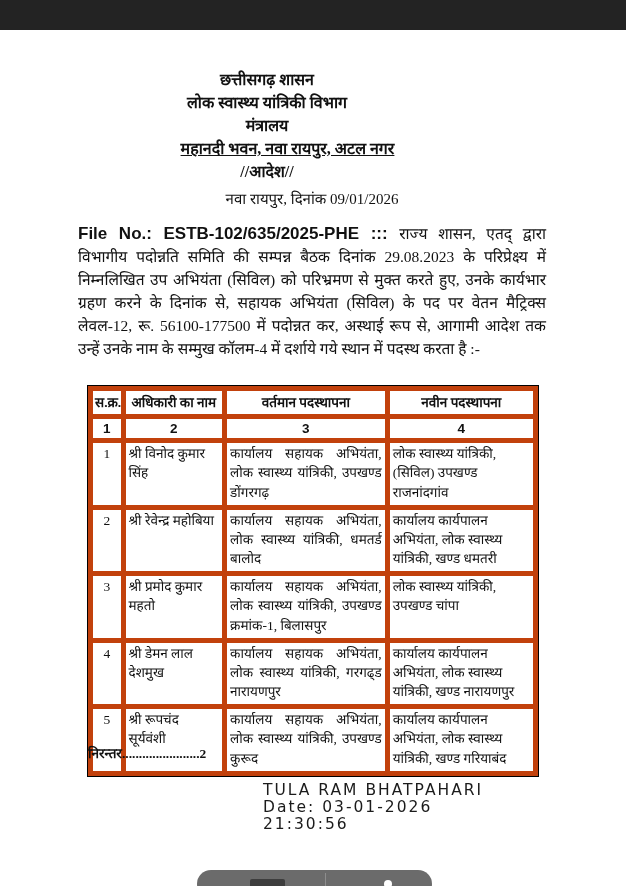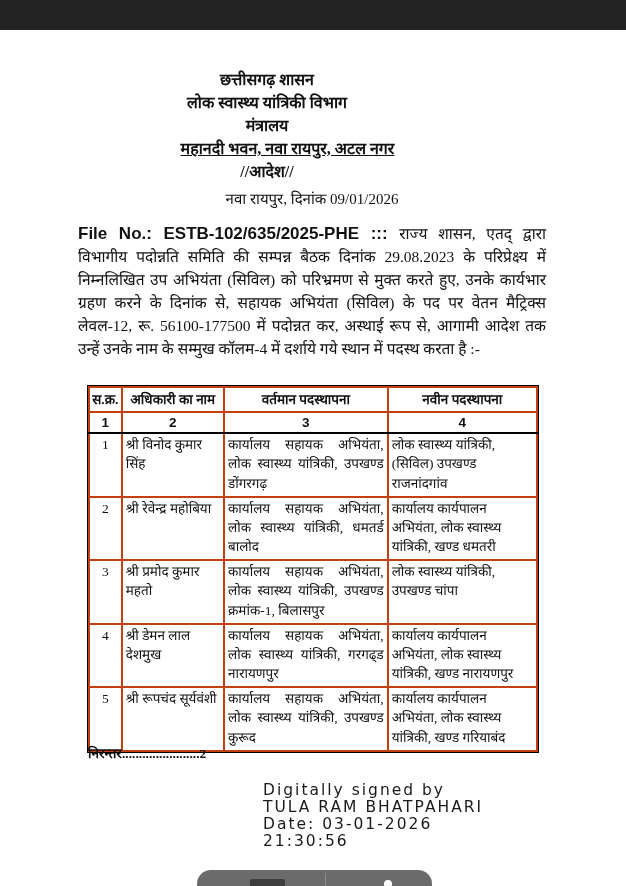"स.क्र." table.order-table td, table.order-table th { border: 2px solid #c2410c -> 5px solid #c2410c }
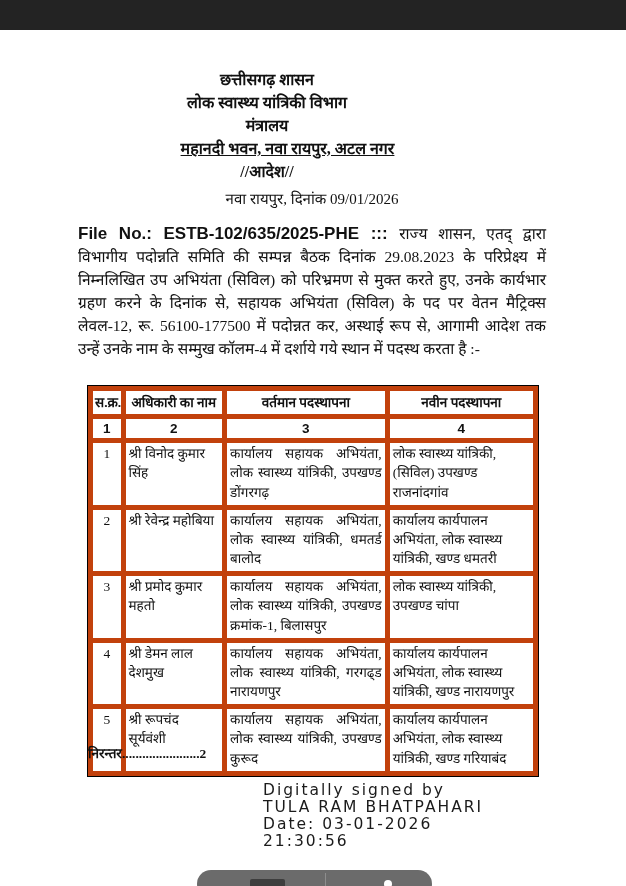"Digitally signed by" div { html: <div>Digitally signed by</div> -> none }
